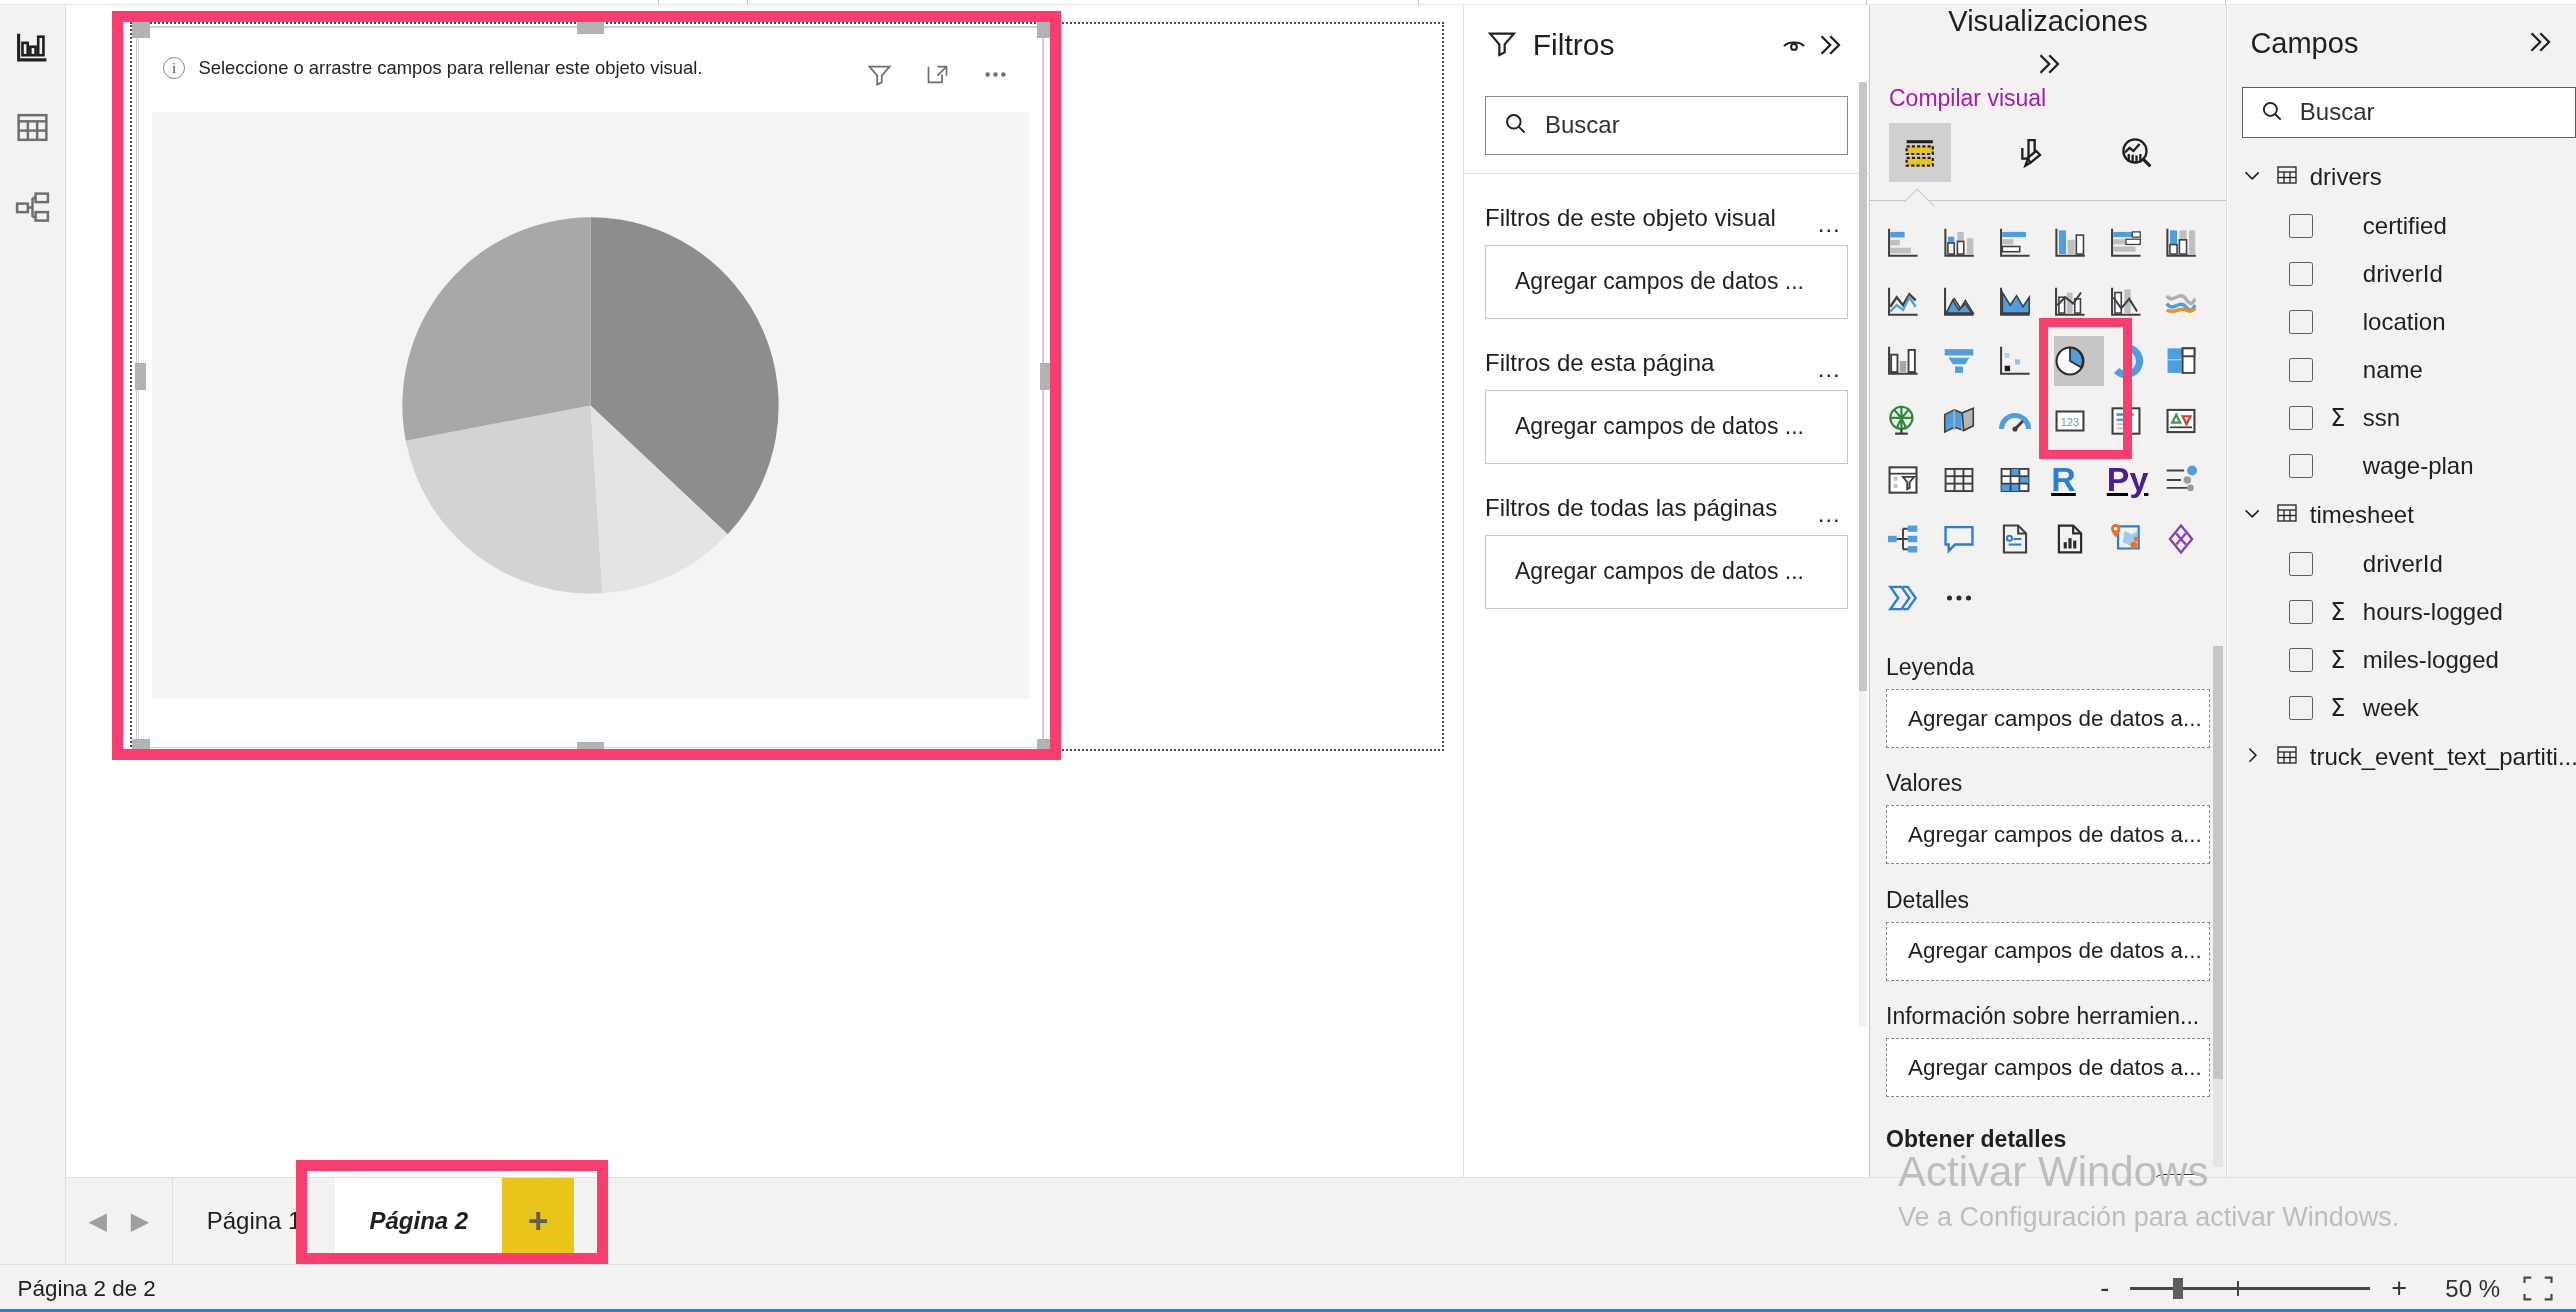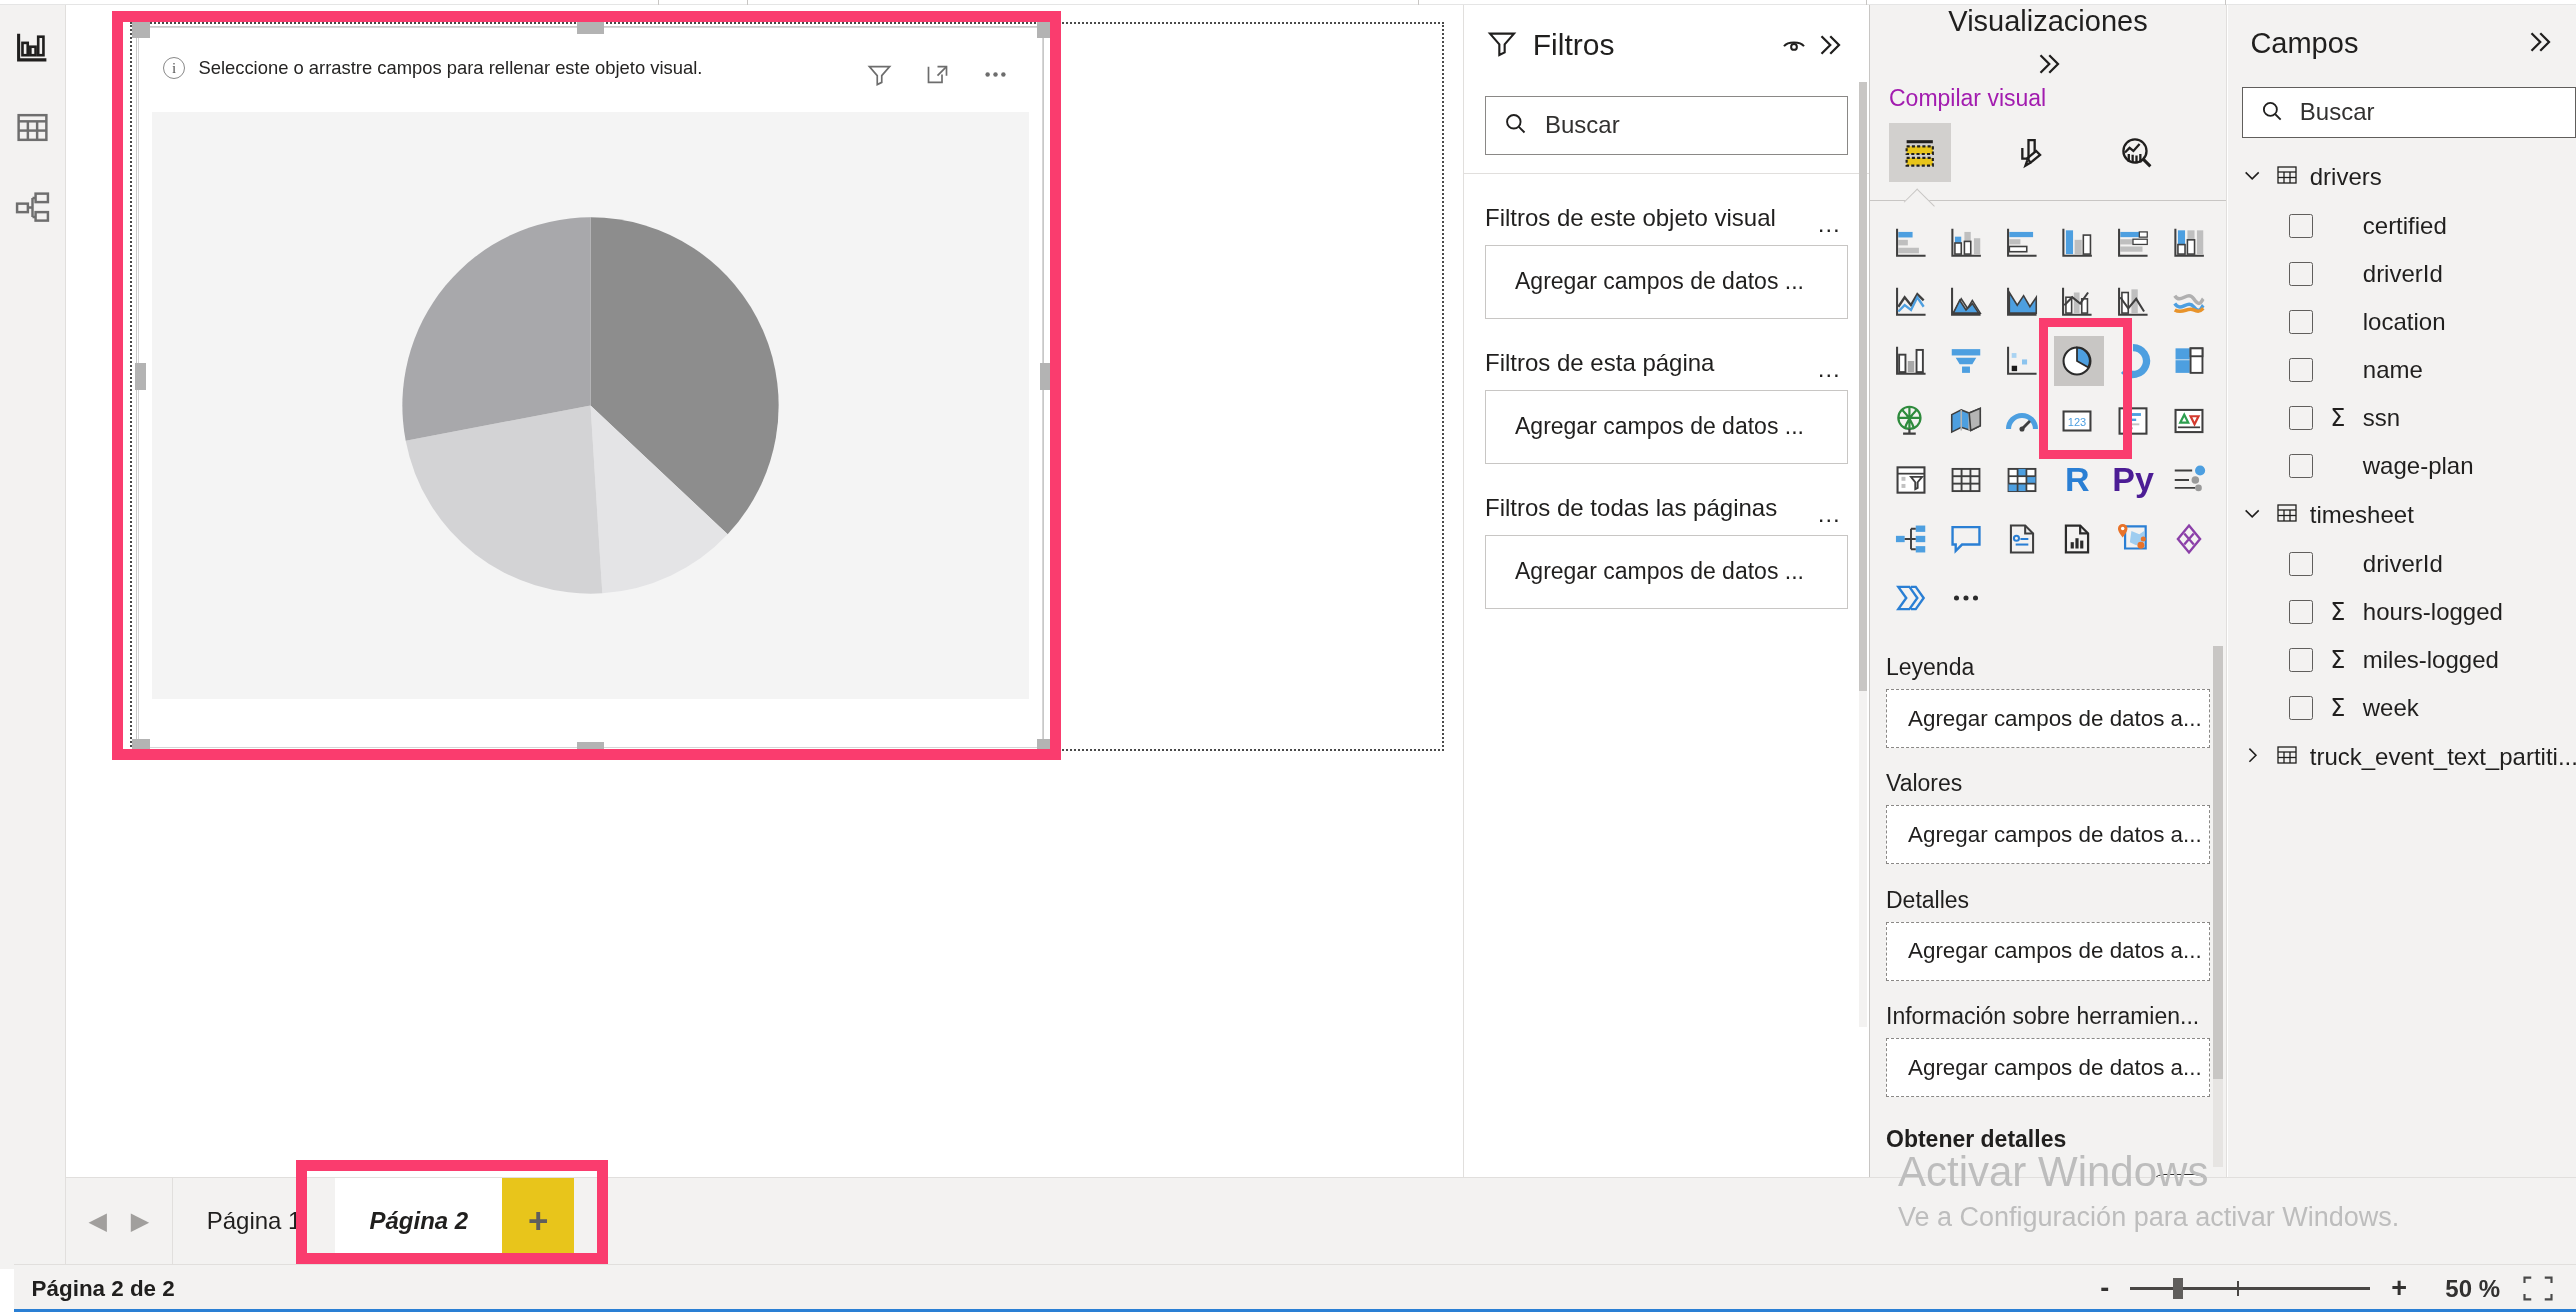"123" .viz-icon { justify-content: center -> flex-start; text-decoration: none -> underline }
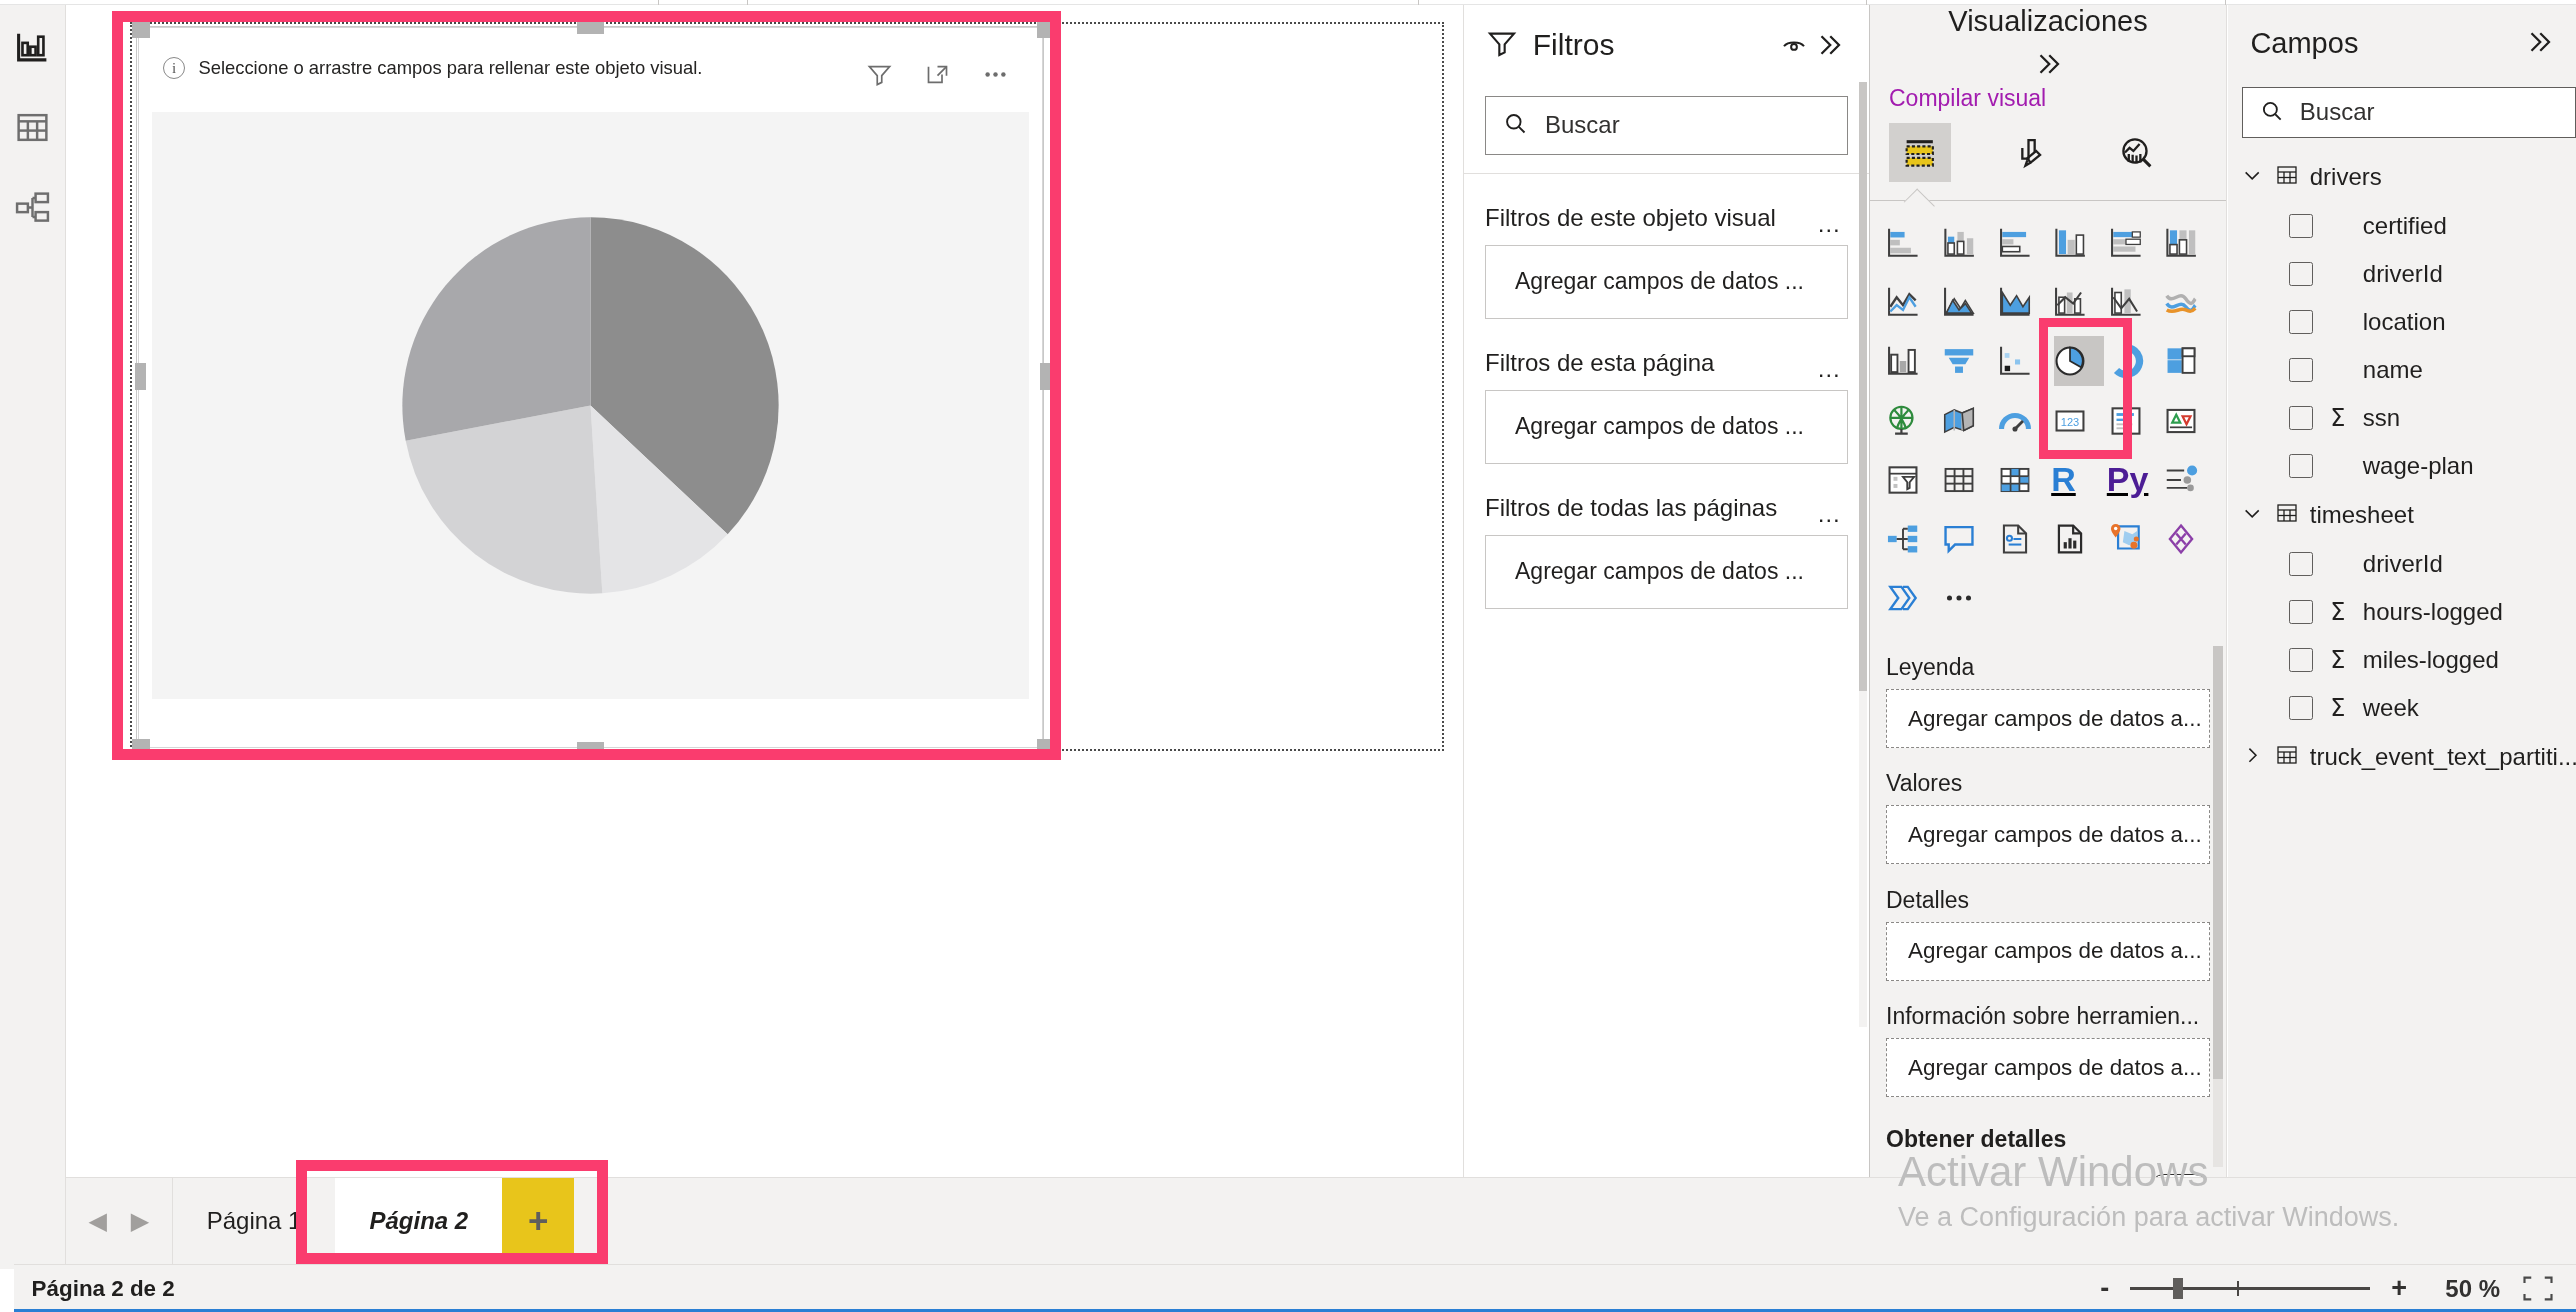"Página 2 de 2" #statusbar { font-weight: bold -> none; left: 14px -> 0 }
